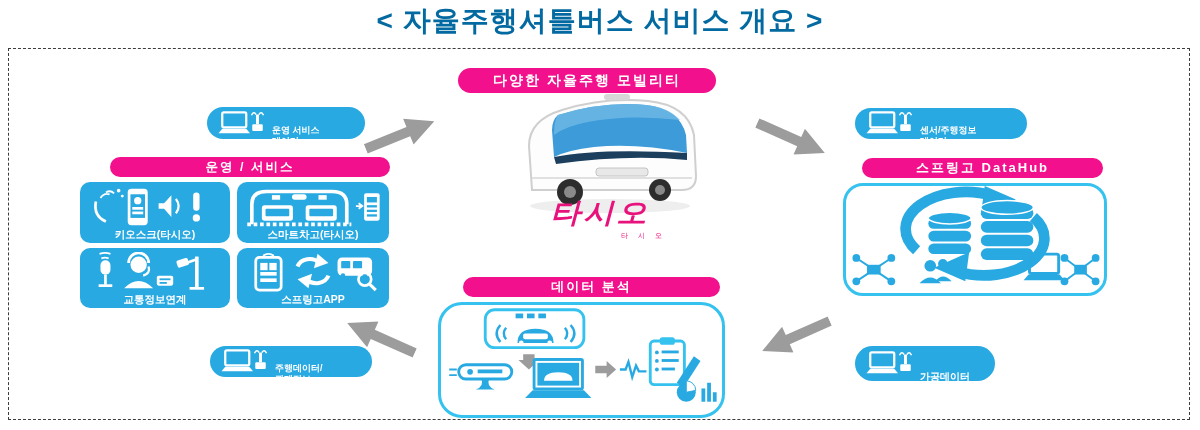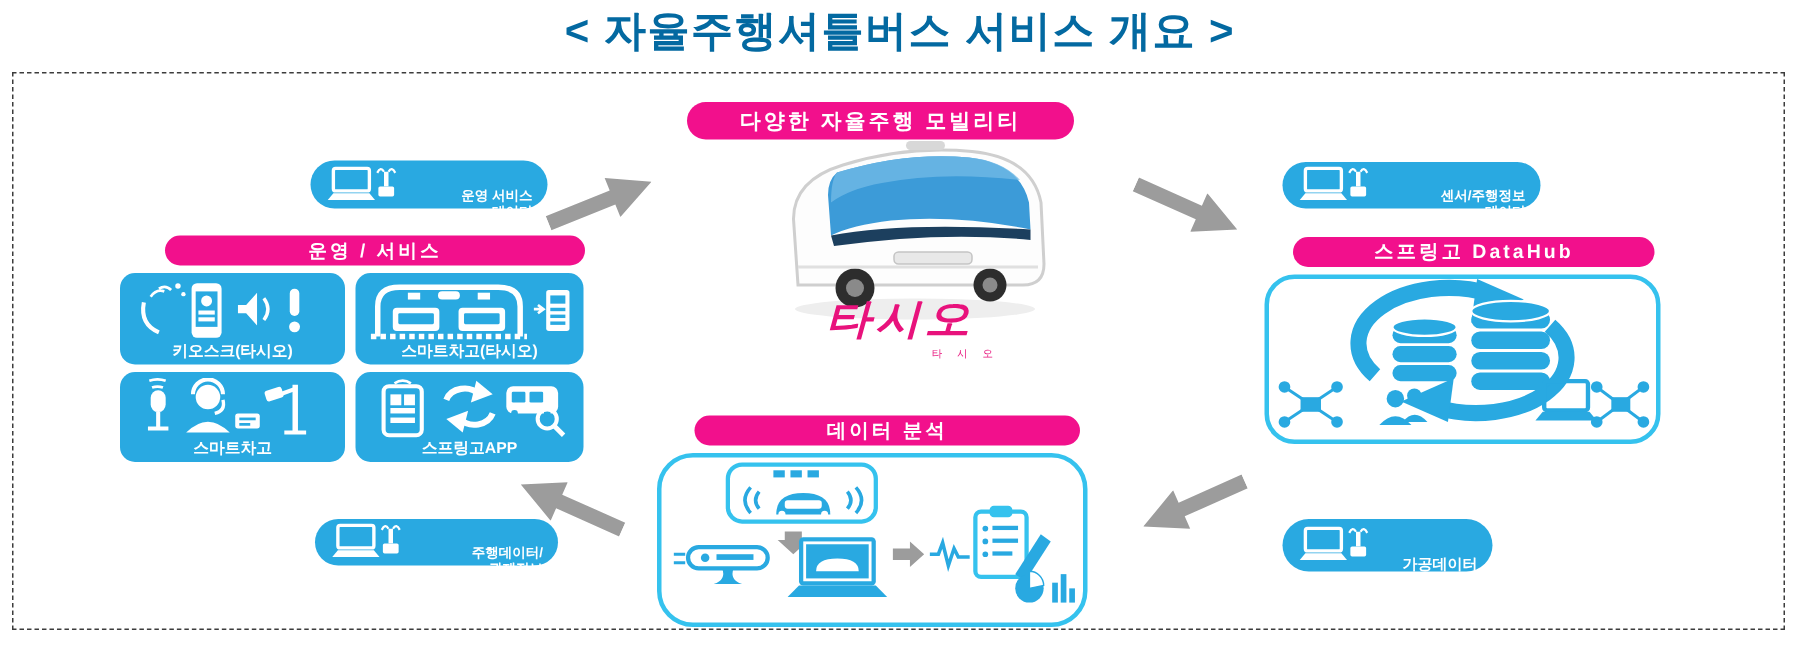"운영 서비스" .pill-cyan .txt { text-align: right -> left }
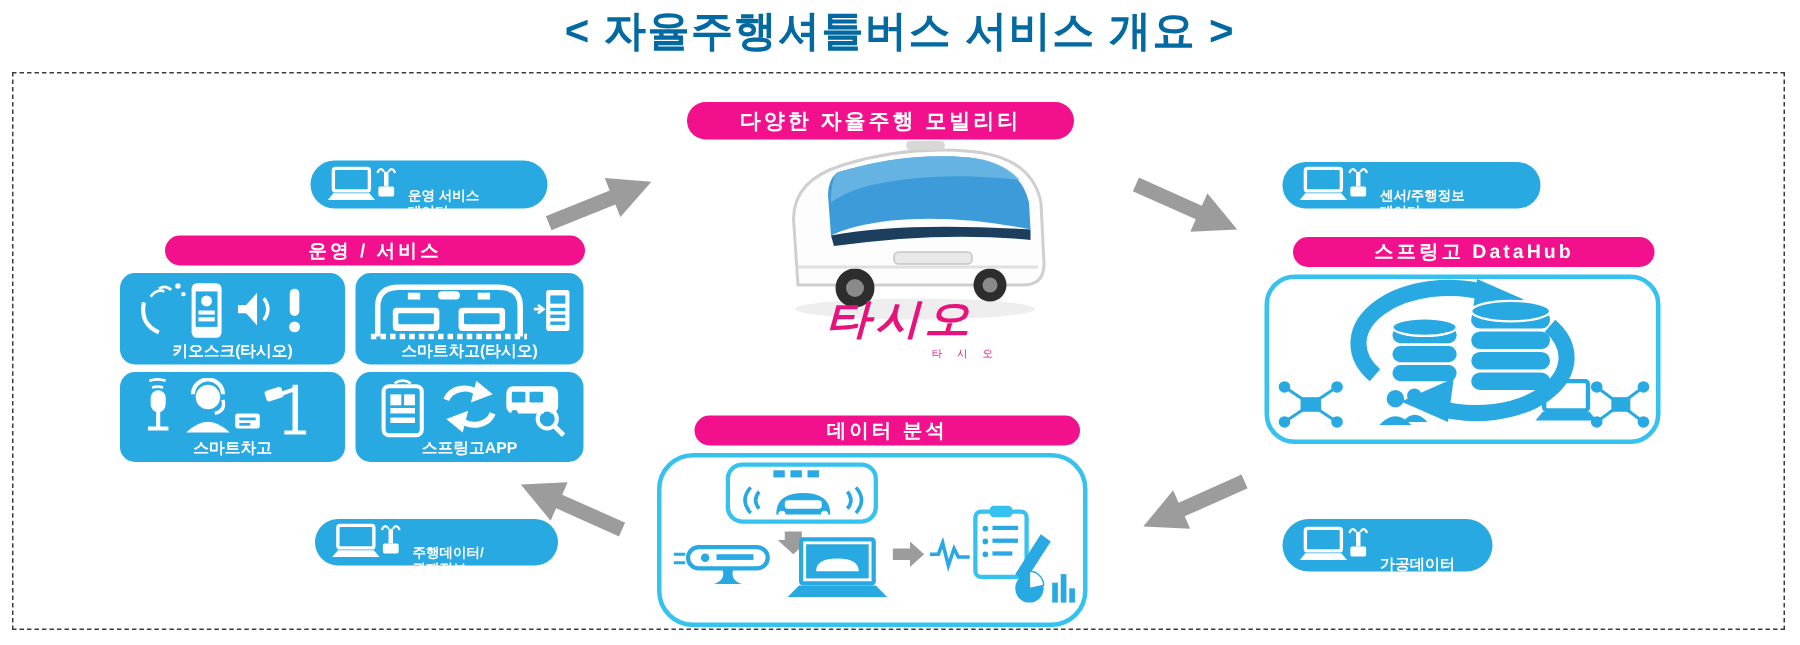"스마트차고" div.lbl { text: 스마트차고 -> 교통정보연계 }
